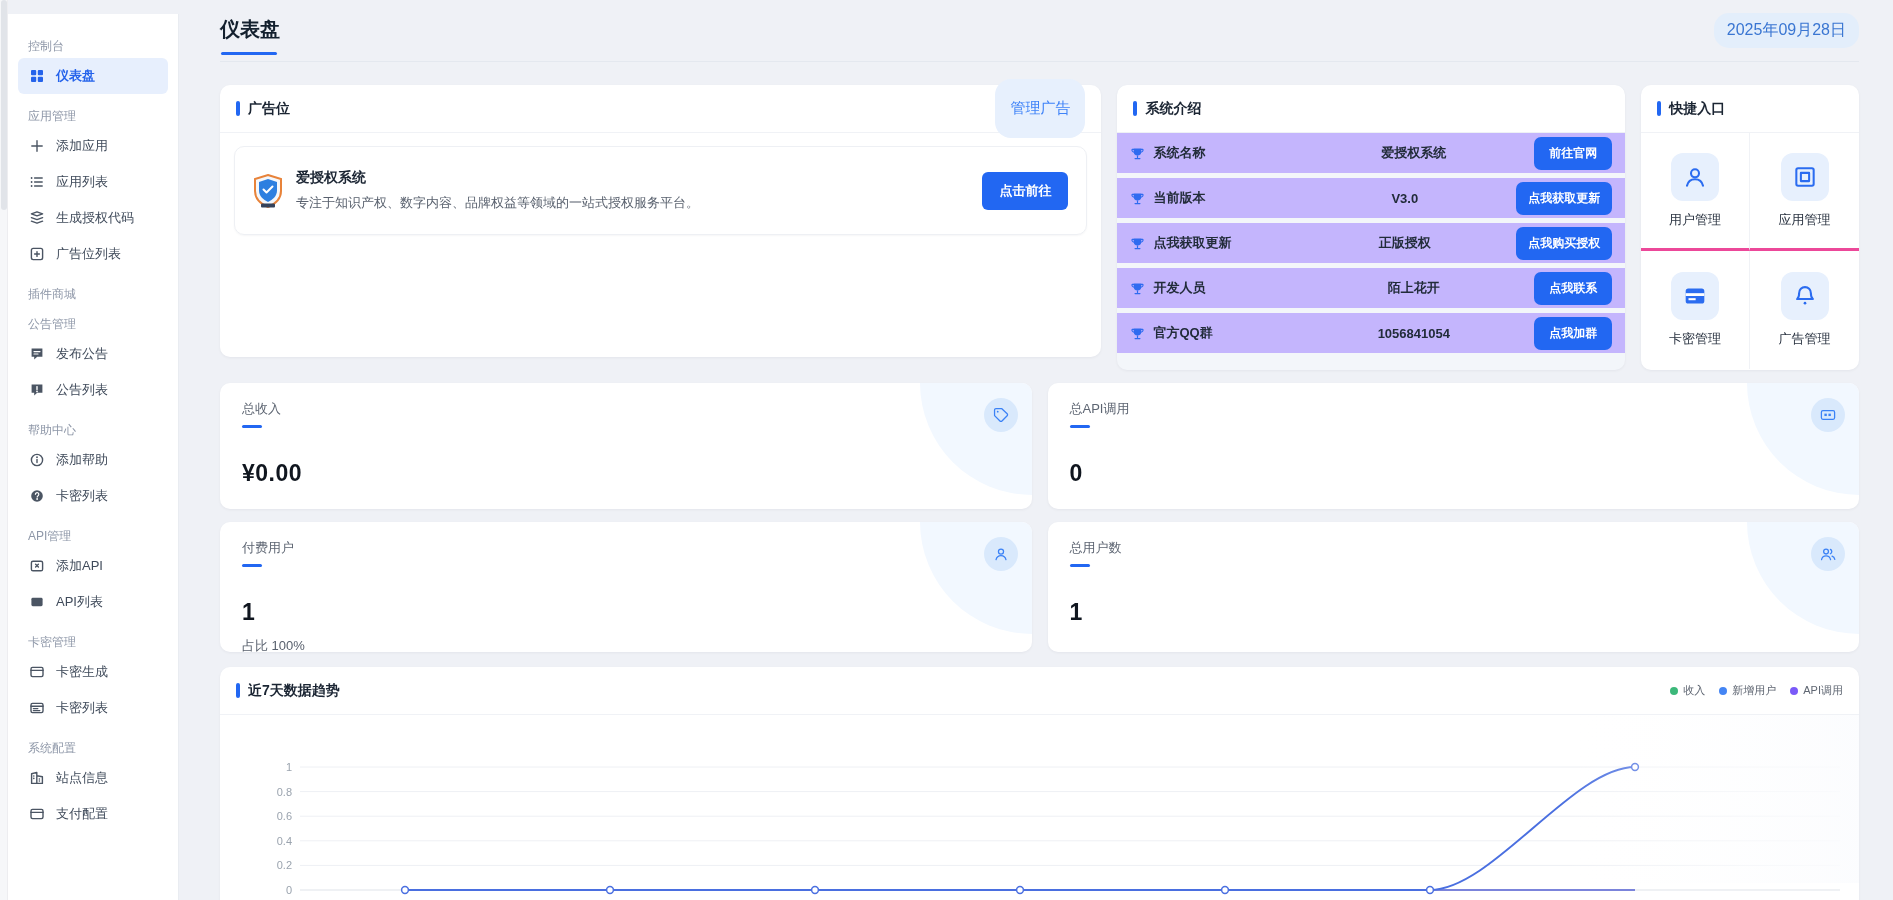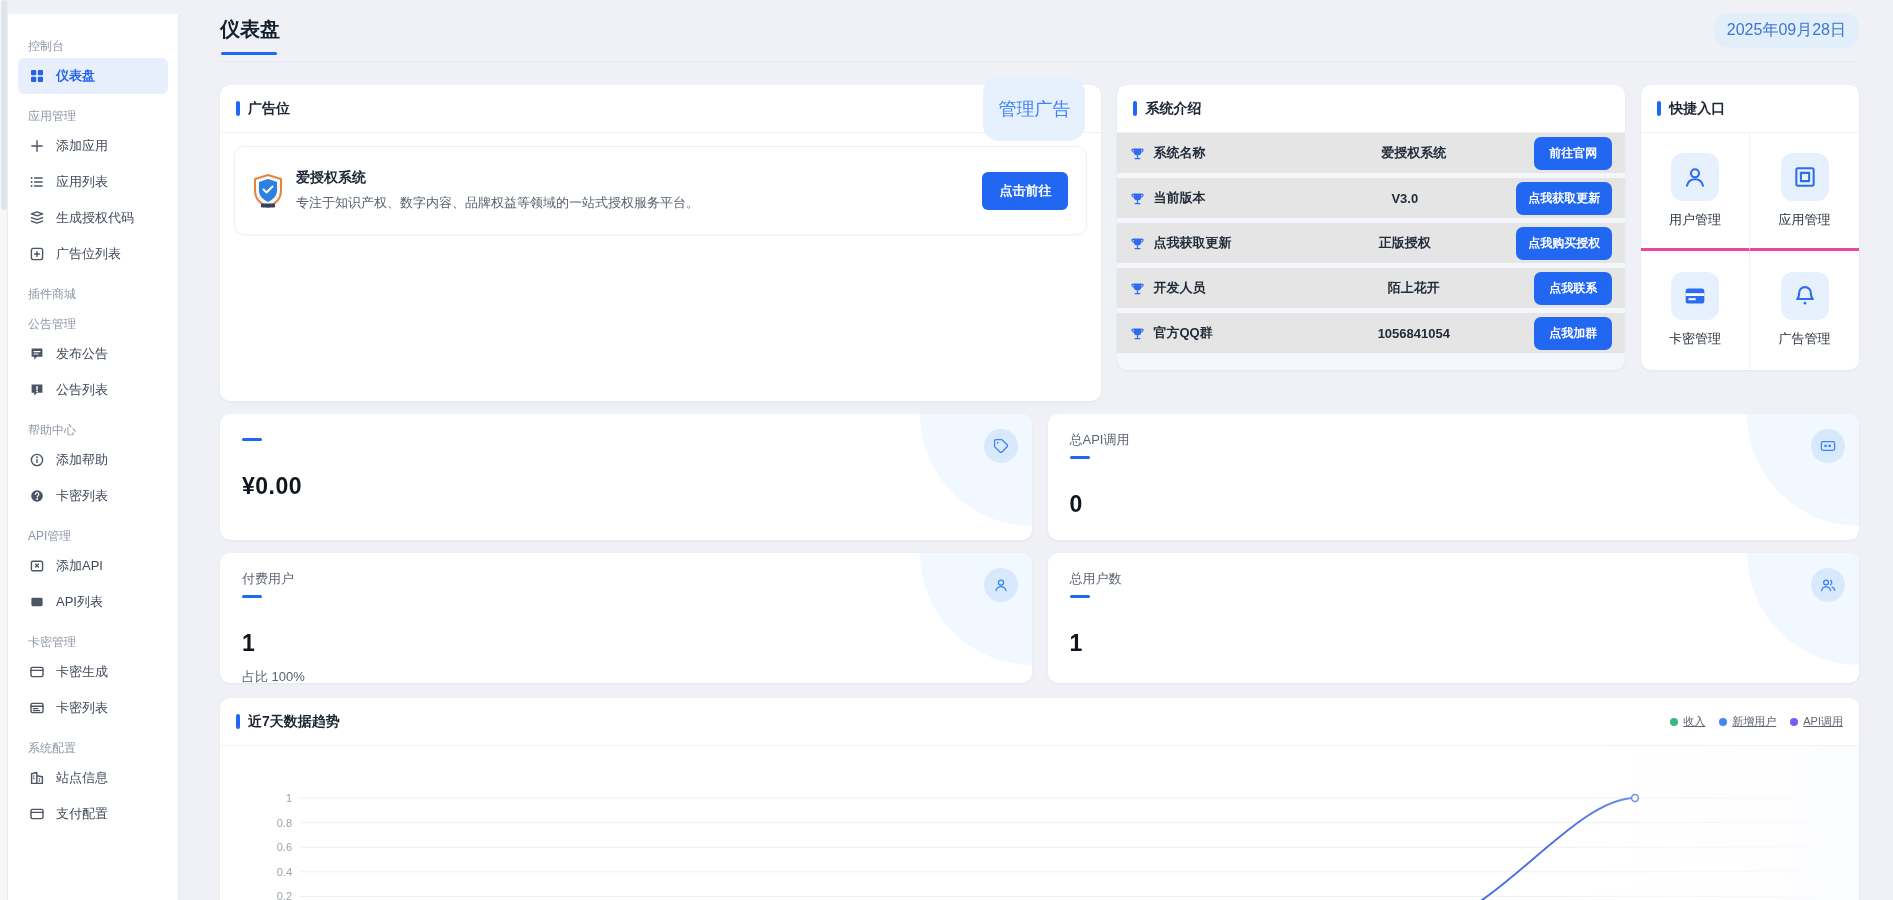"广告位" .ad-card { height: 316px -> 272px }
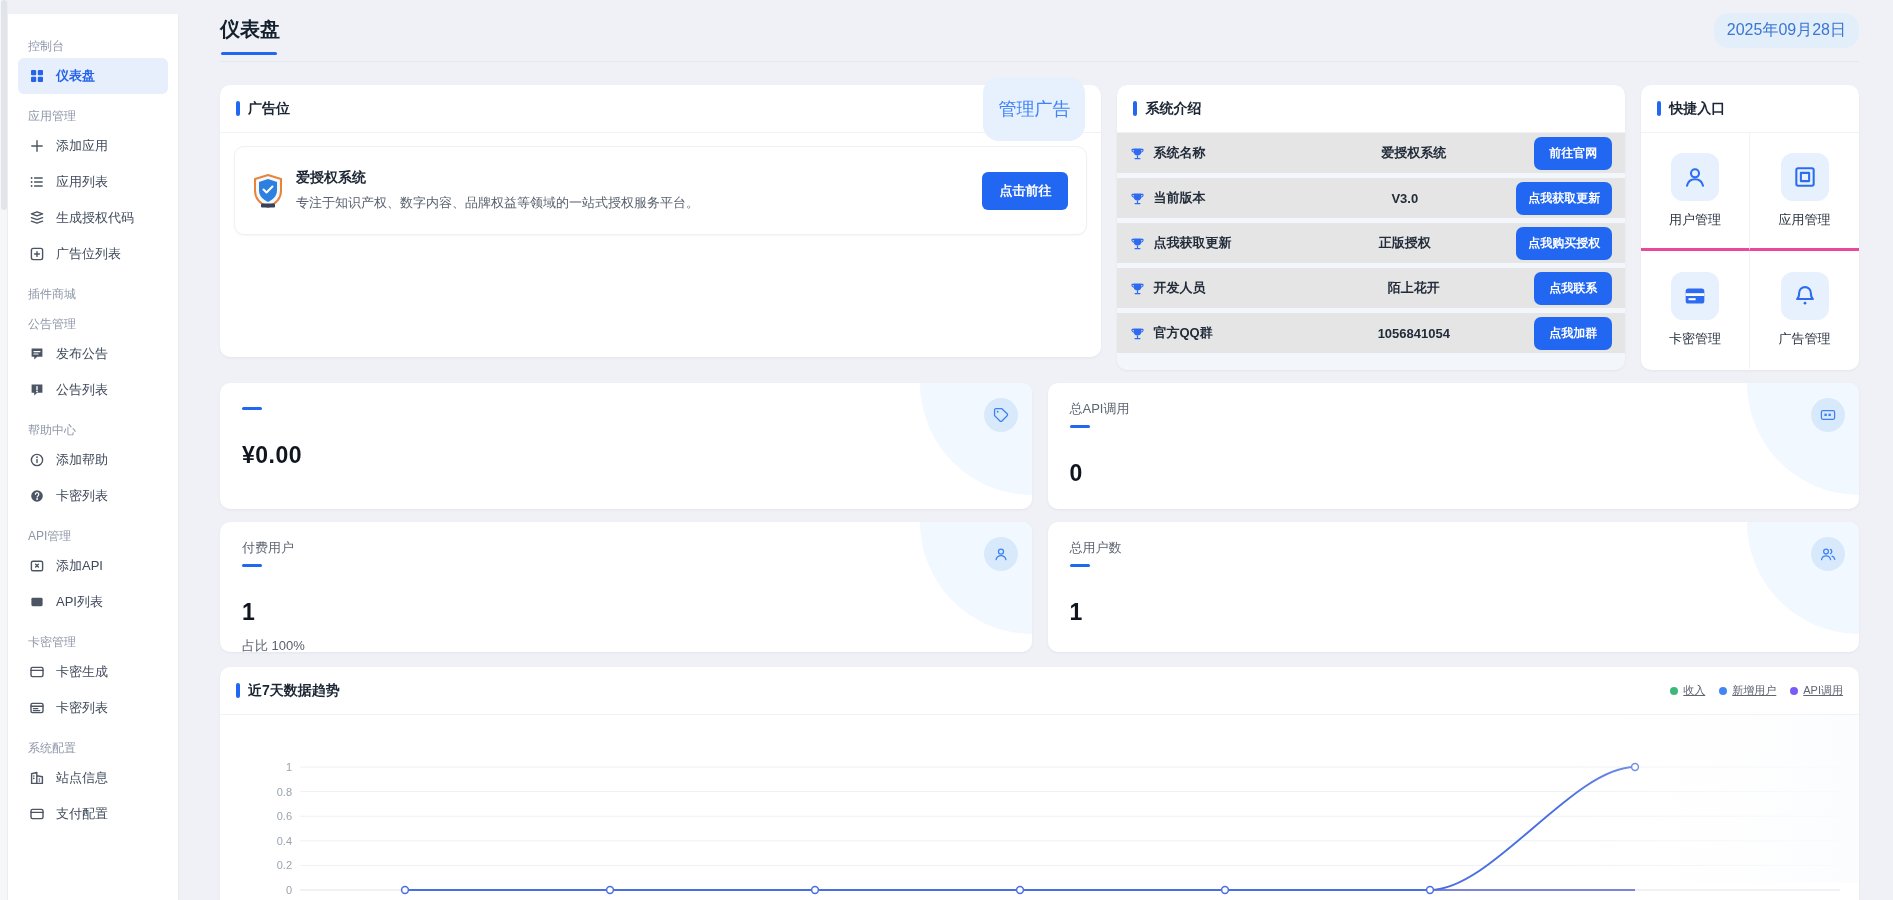"管理广告" .pill-btn { font-size: 18px -> 15px }
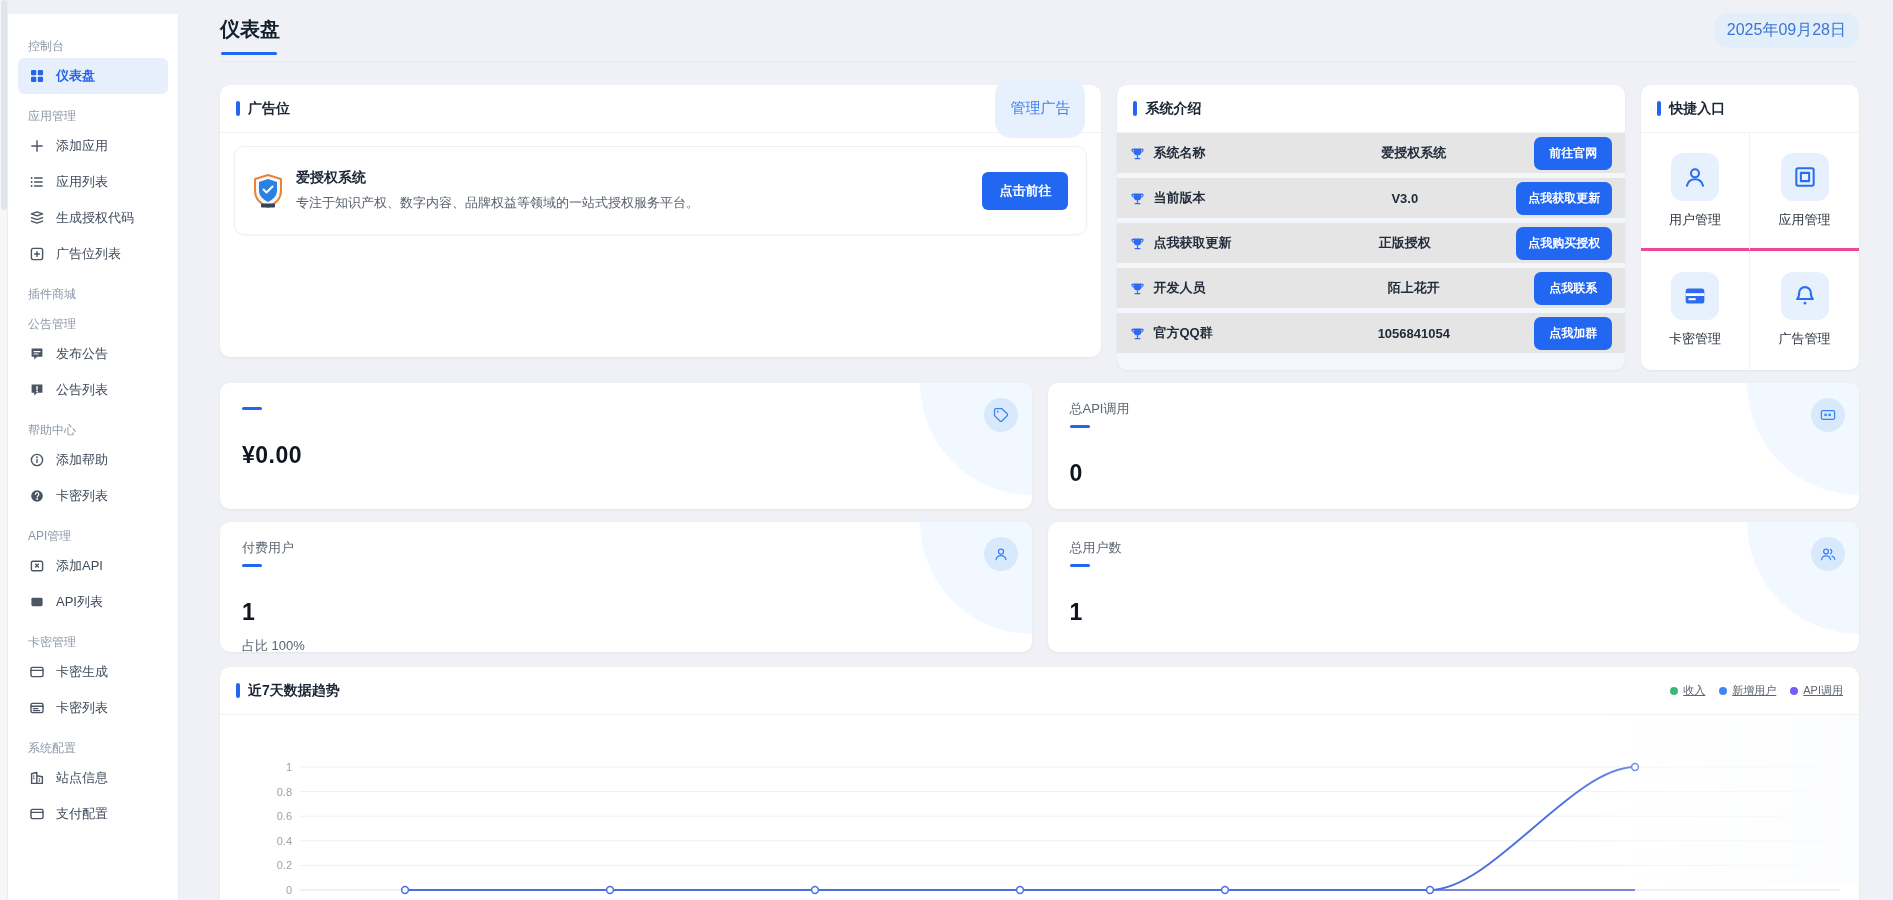"系统名称" .intro-row { background: #e5e5e5 -> #c4b5fd }
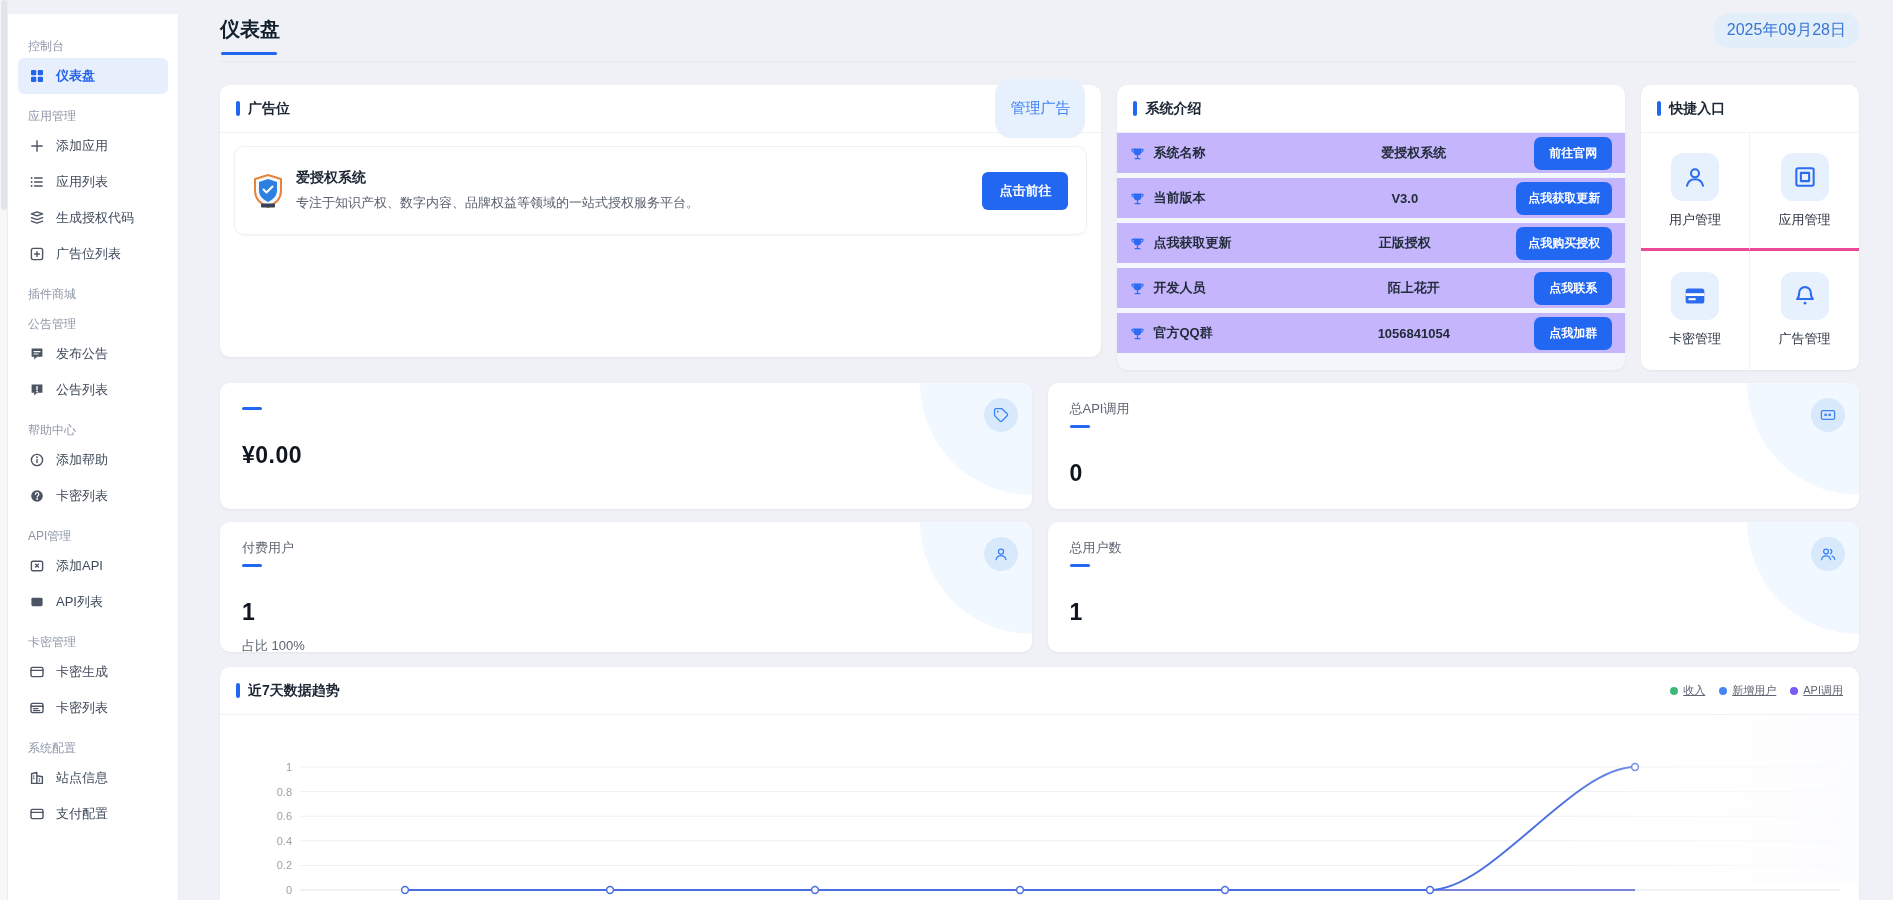"总收入" div.stat-label { html: none -> <div>总收入</div> }
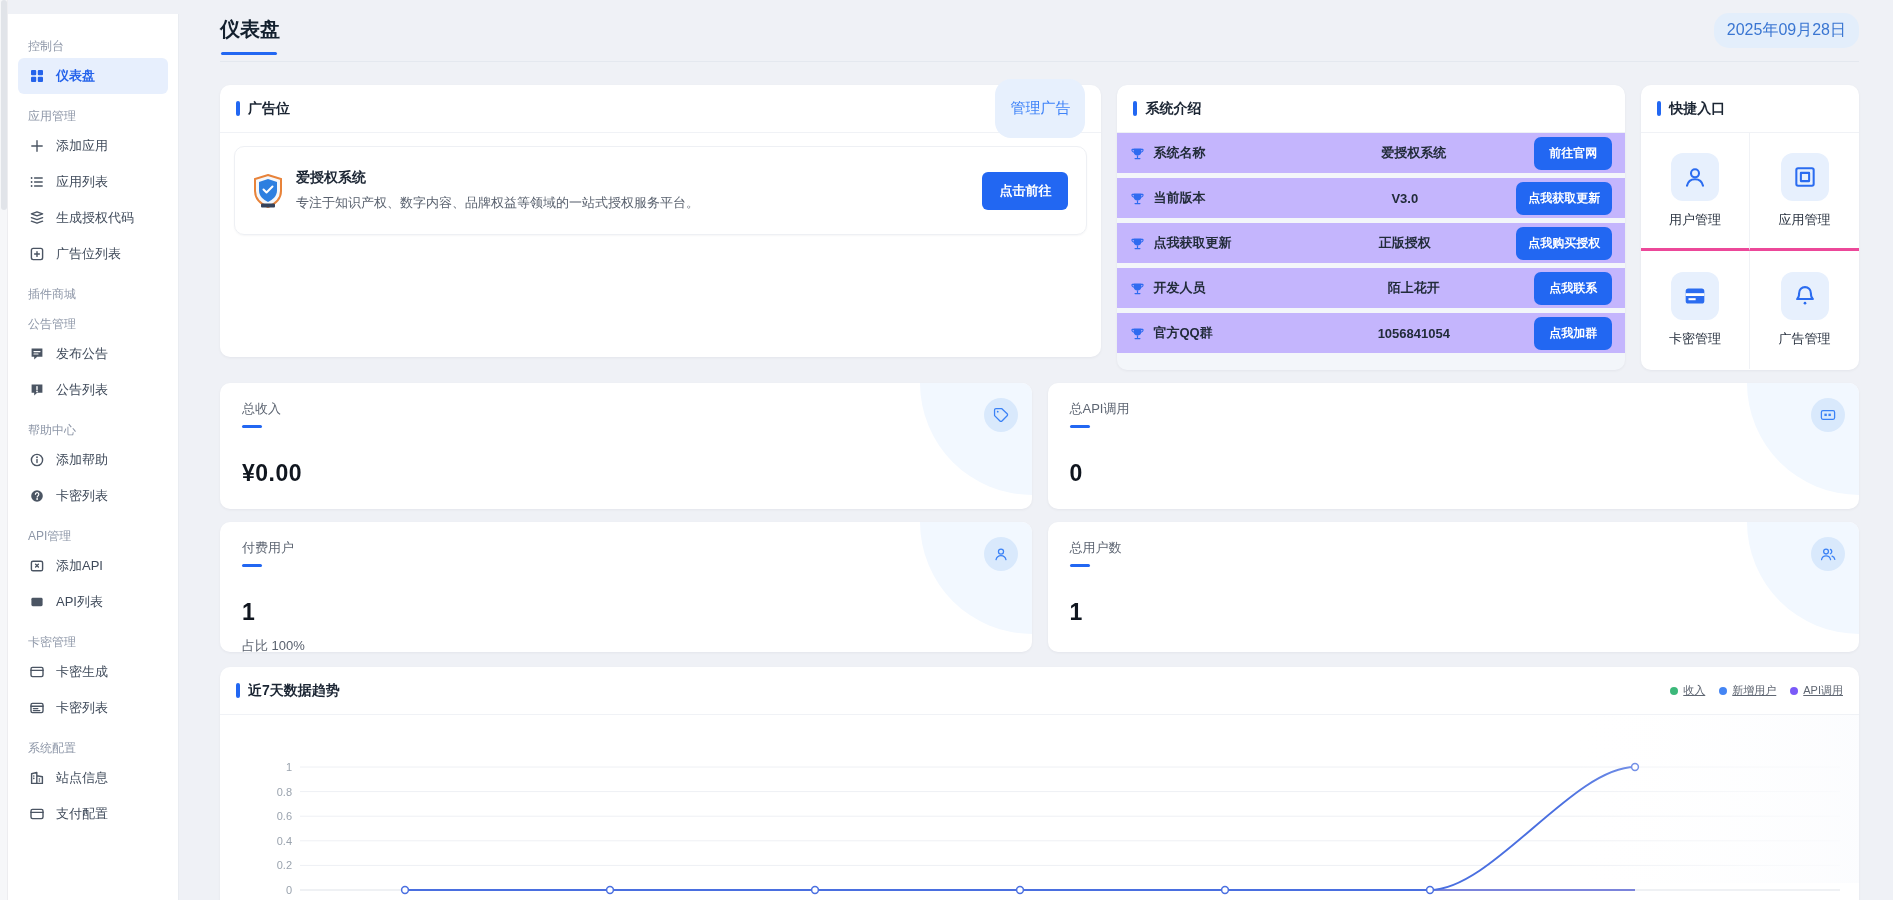"收入" .legend-item { text-decoration: underline -> none }
